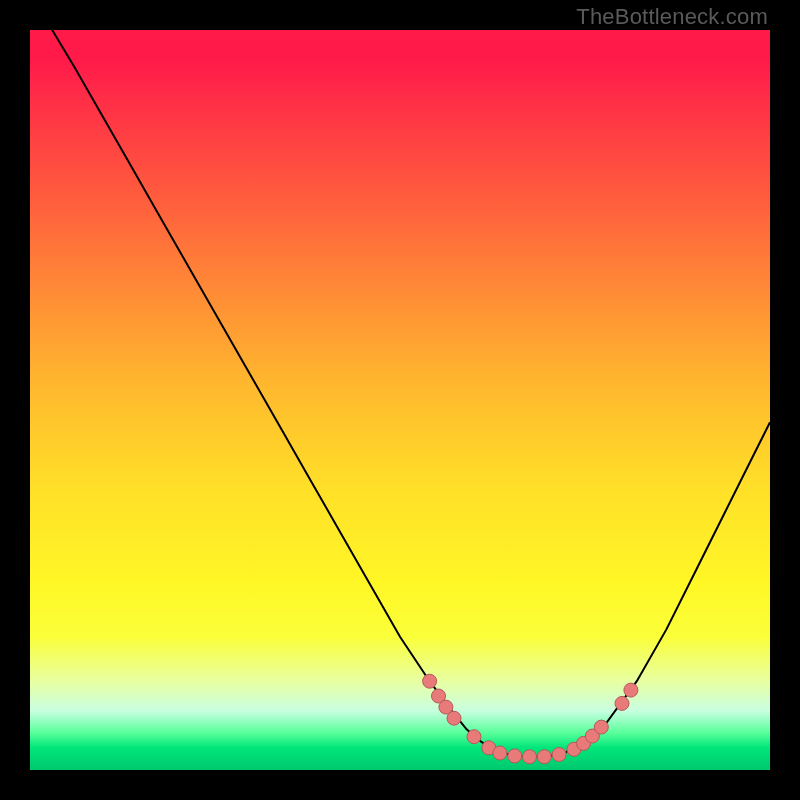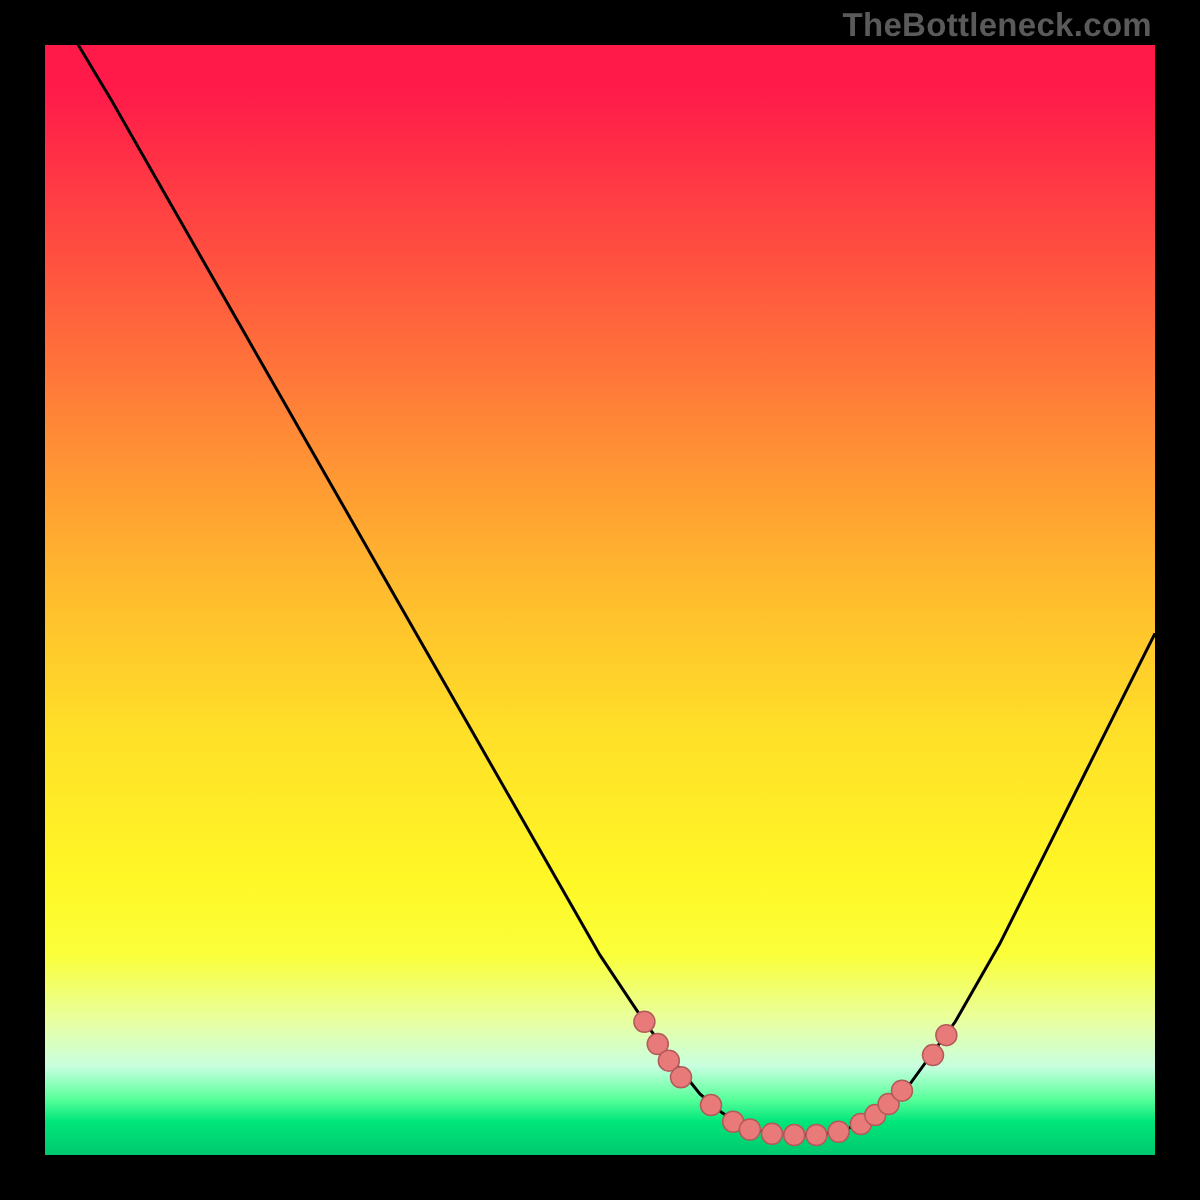"TheBottleneck.com" .attrib { font-weight: 700 -> 400 }
